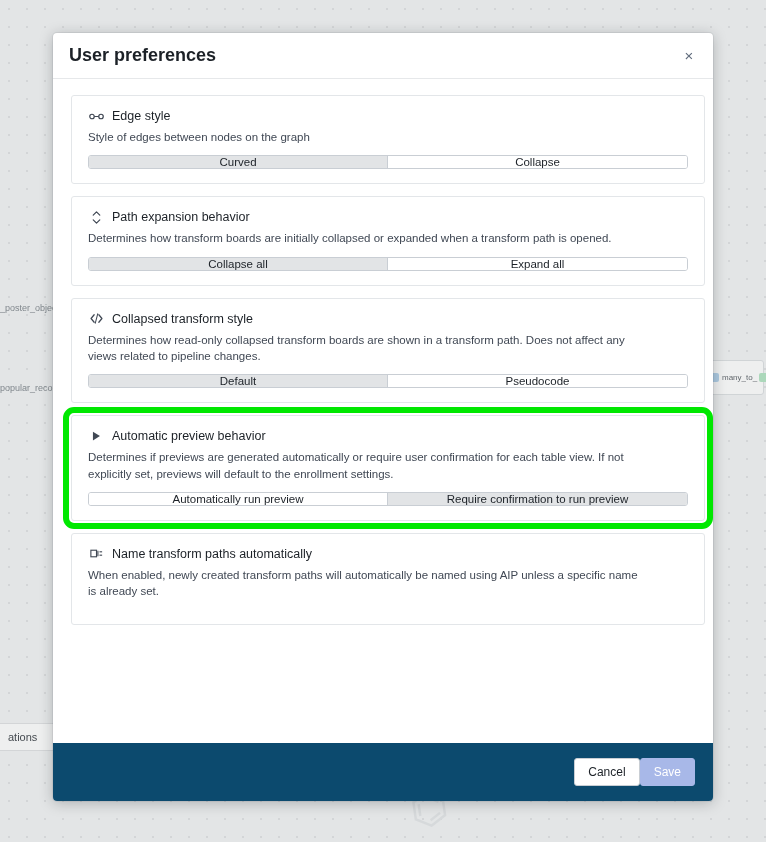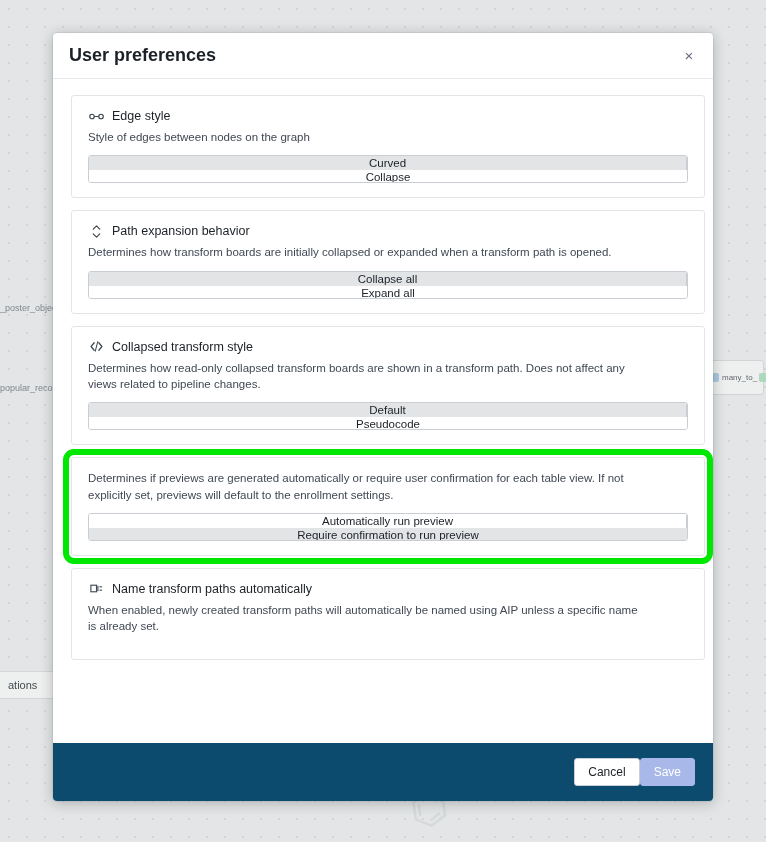"Curved" .segmented { flex-direction: column -> none; height: 28px -> 14px }
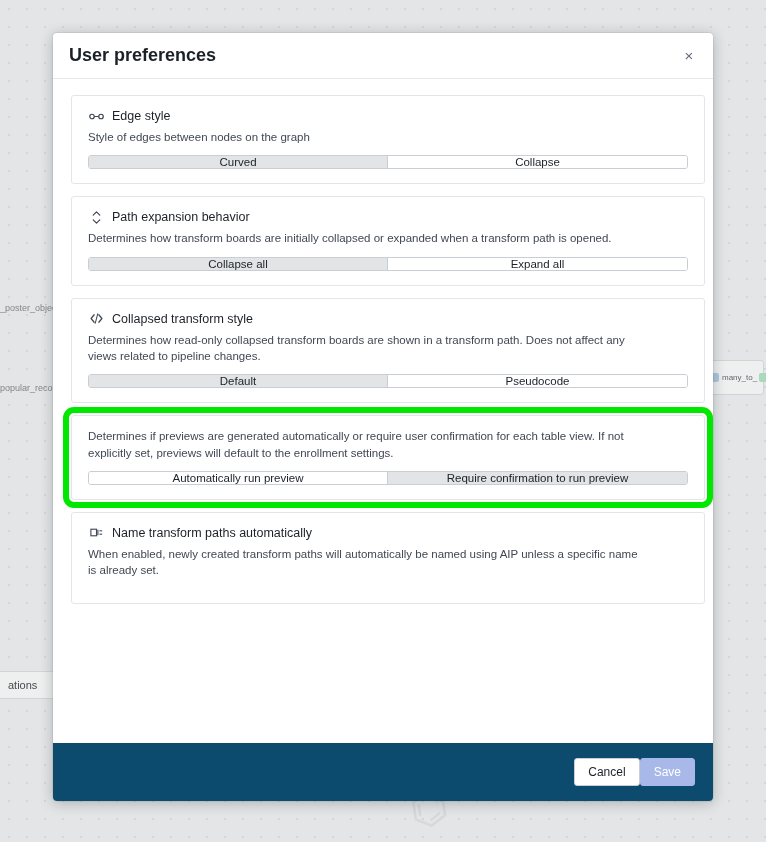"Automatic preview behavior" div.section-head { html: none -> <div> <span> <svg> <polygon></polygon> </svg> </span> <span>Automatic preview behavior</span> </div> }
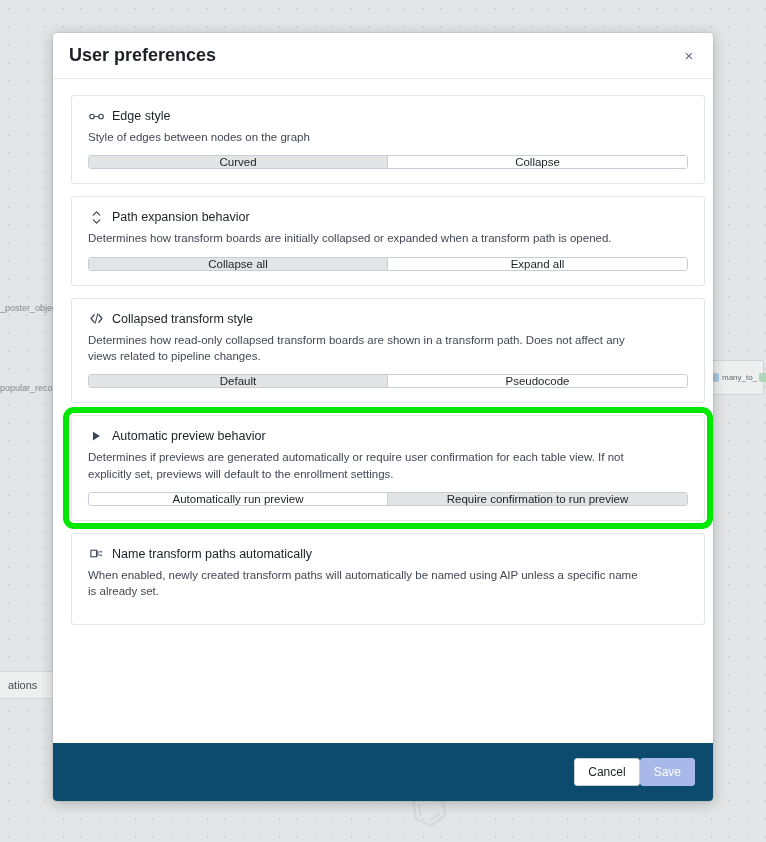"ations" div.bg-bar { top: 671px -> 723px }
